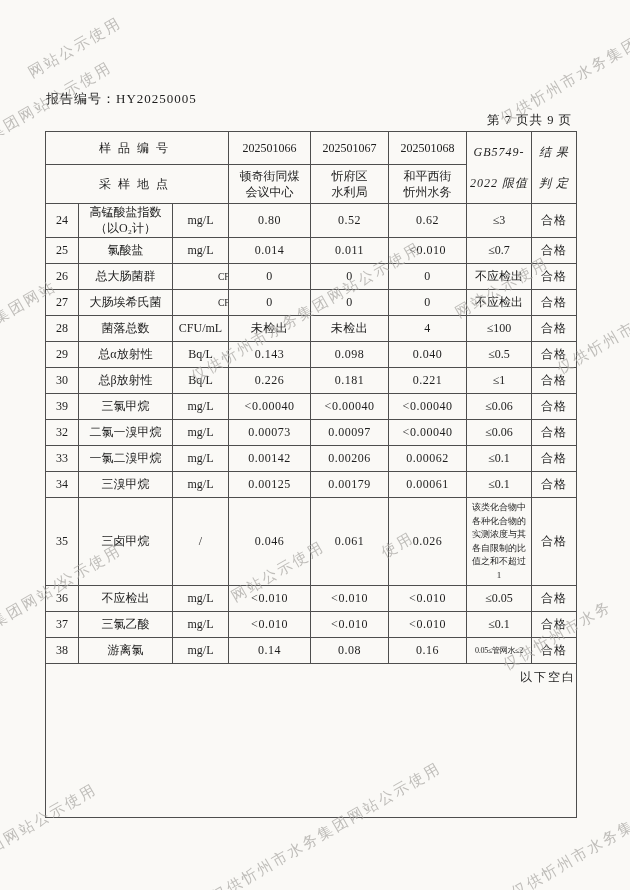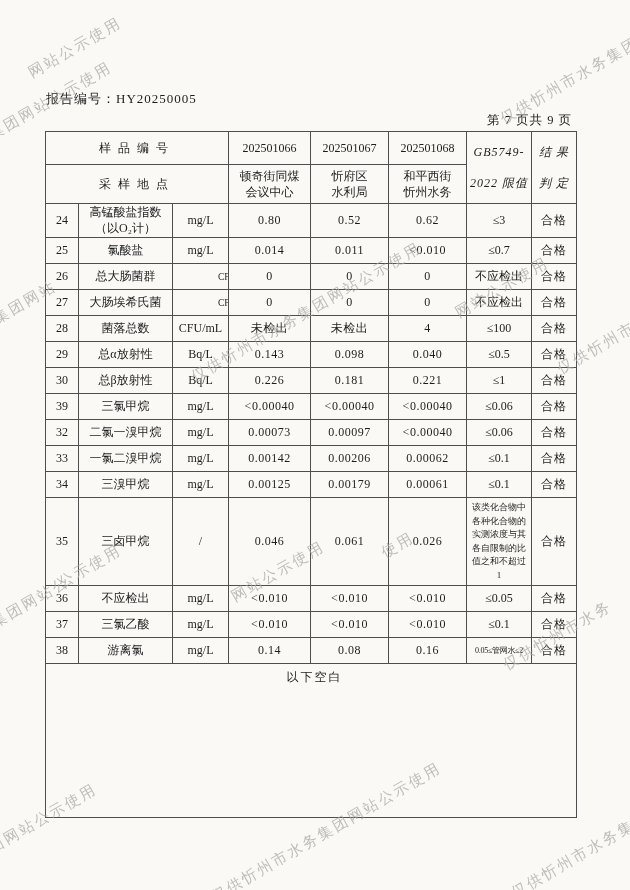"以下空白" tr.blank td { text-align: center -> right }
